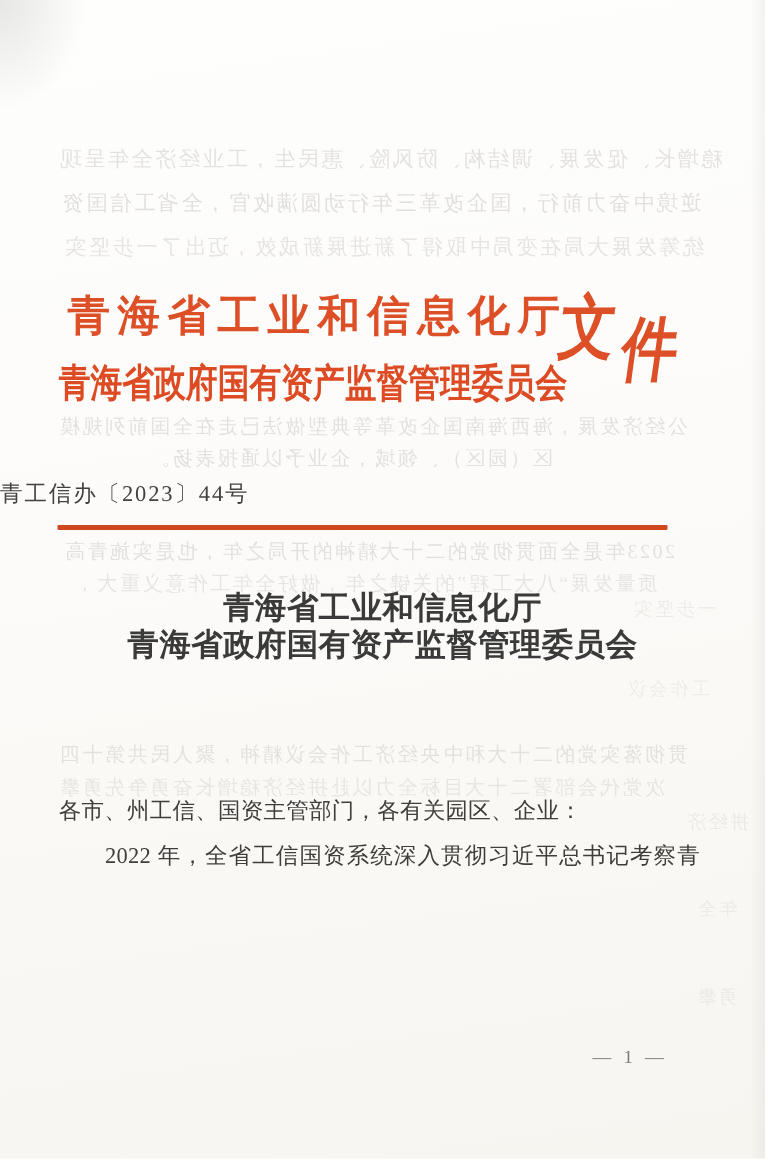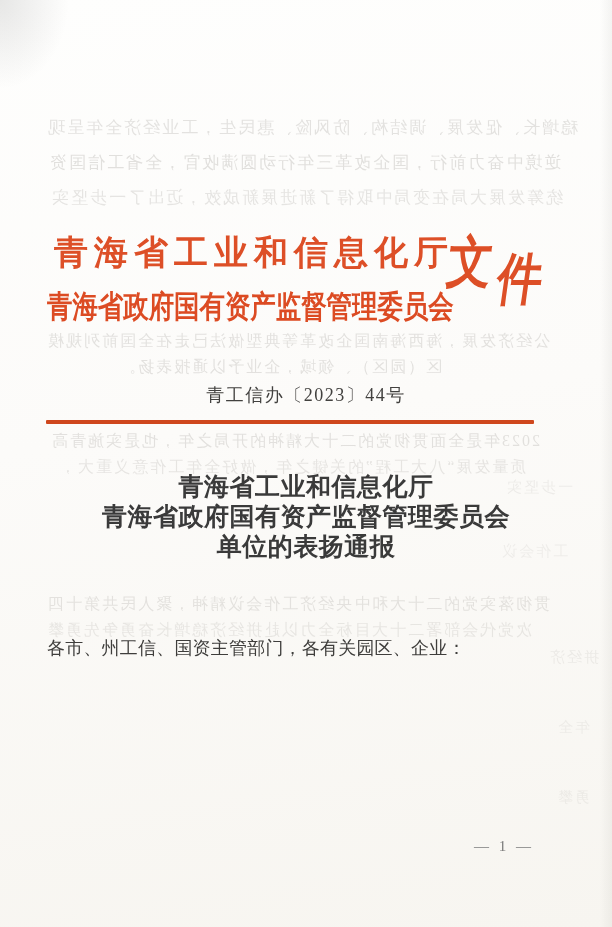"青工信办〔2023〕44号" .doc-number { text-align: center -> left }
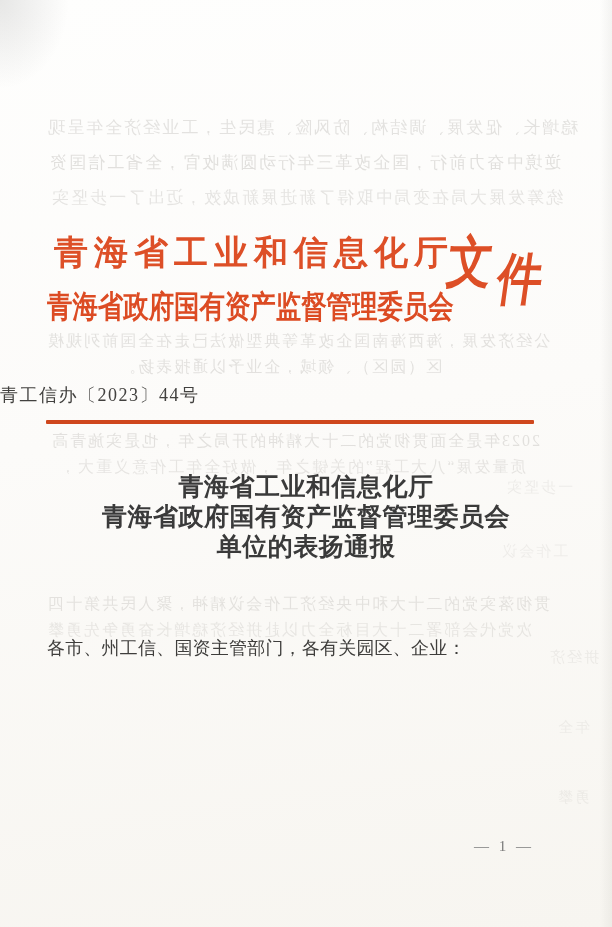"单位的表扬通报" div { html: <div>单位的表扬通报</div> -> none }
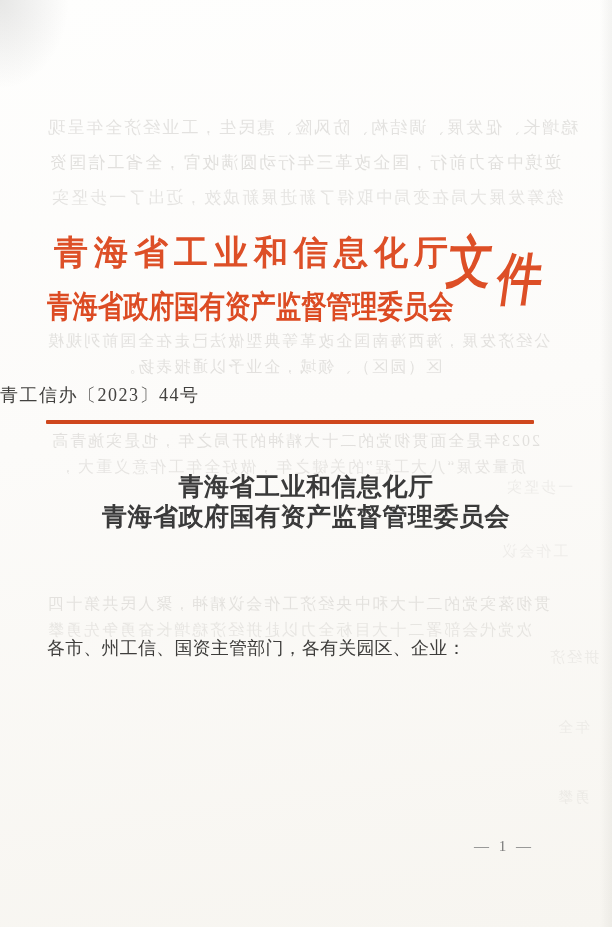"2022 年，全省工信国资系统深入贯彻习近平总书记考察青" div.j { html: none -> <div>2022 年，全省工信国资系统深入贯彻习近平总书记考察青</div> }
